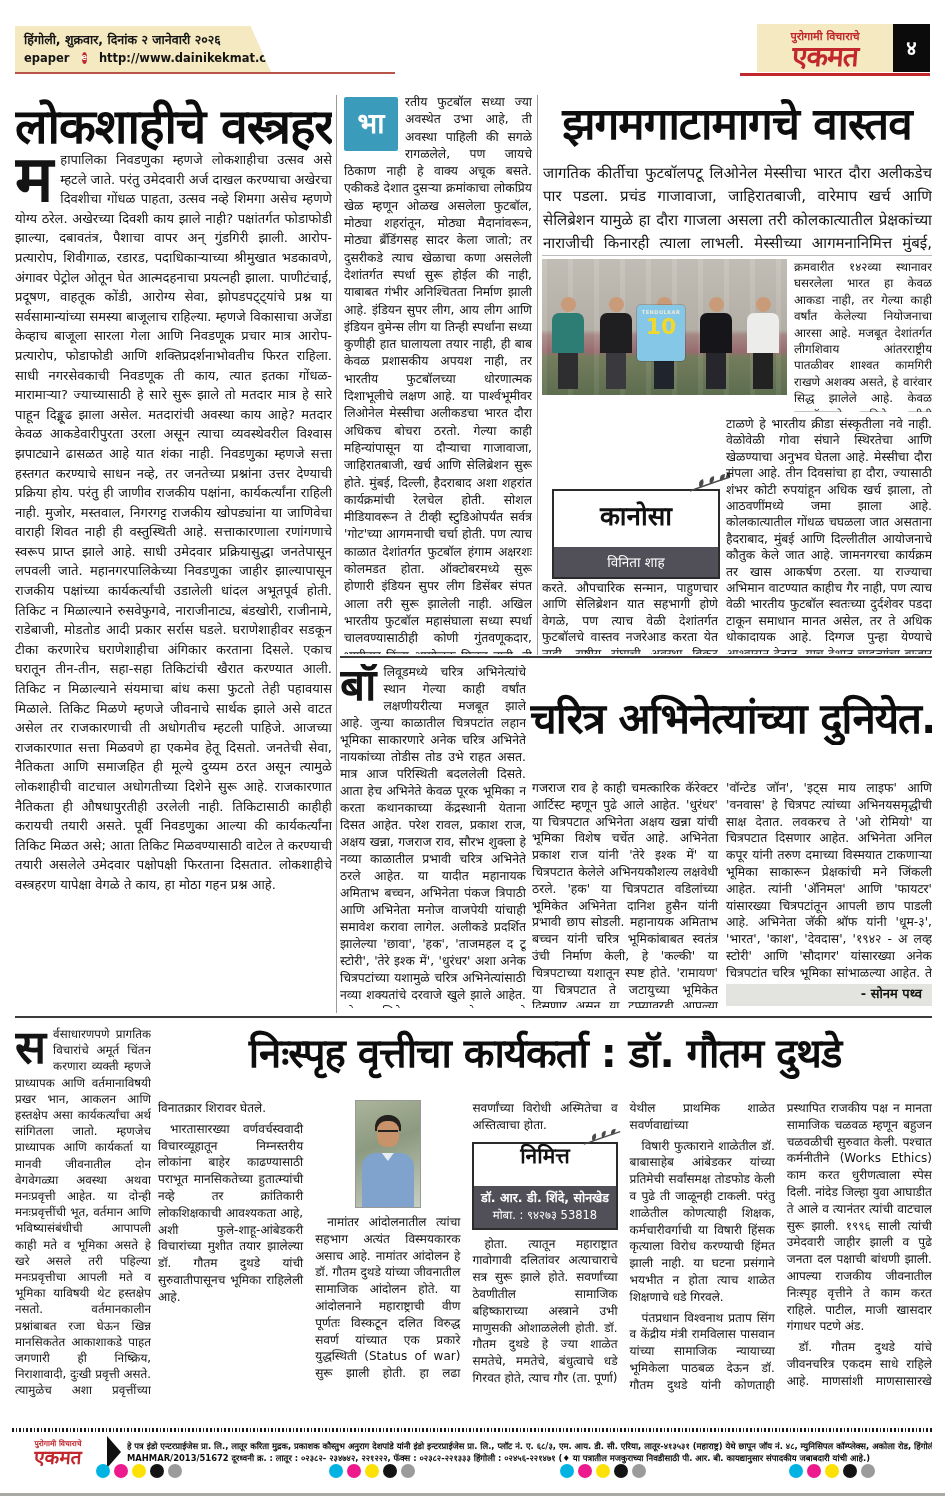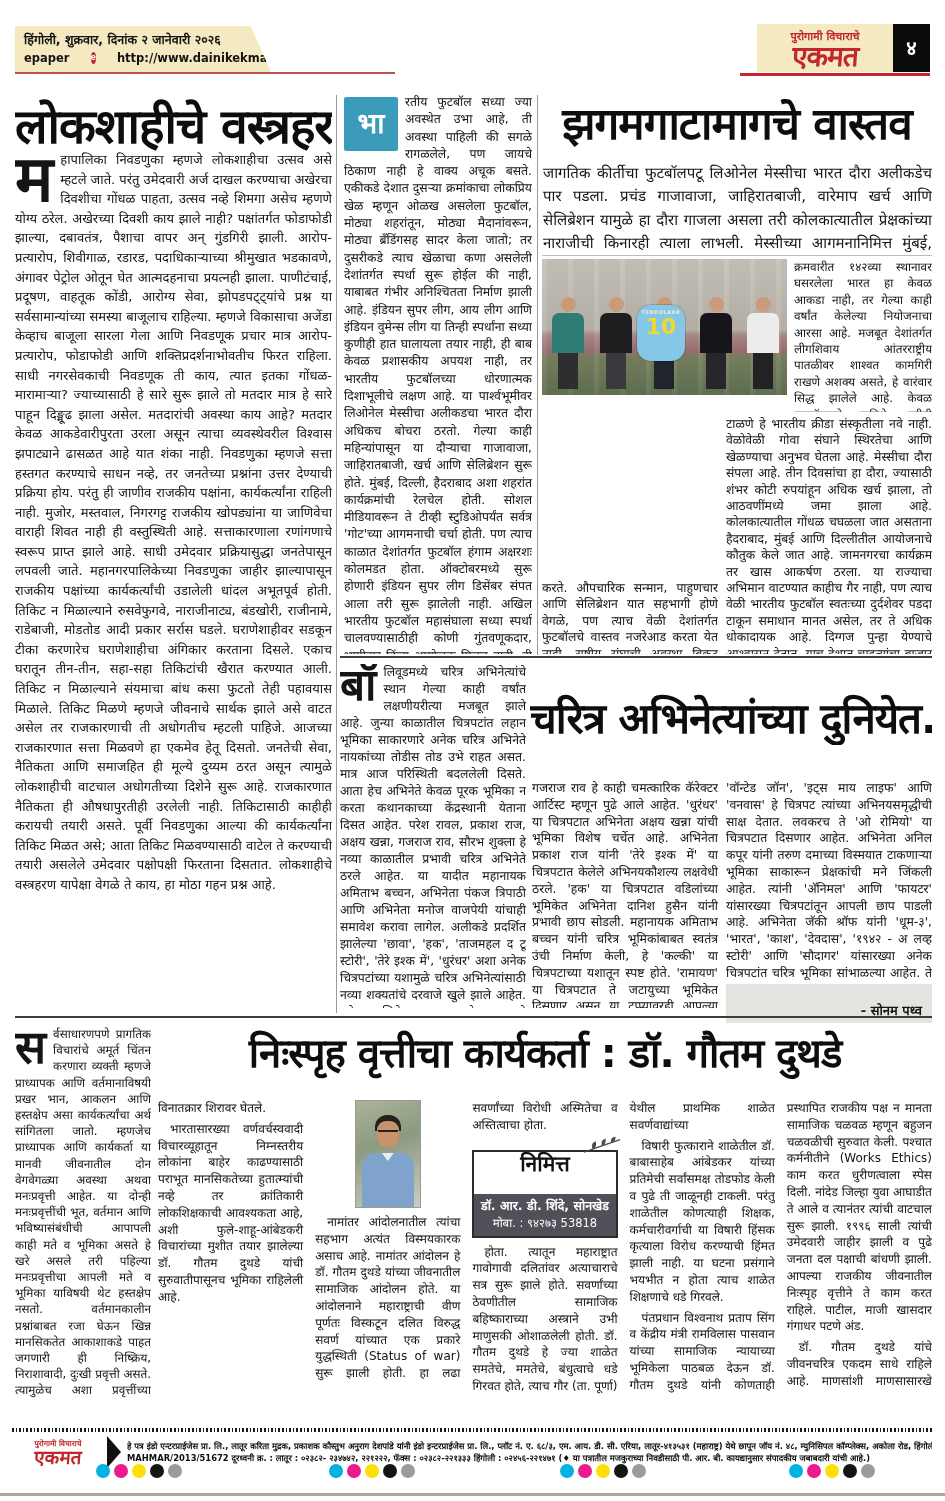"epaper" .epaper { gap: 21px -> 12px }
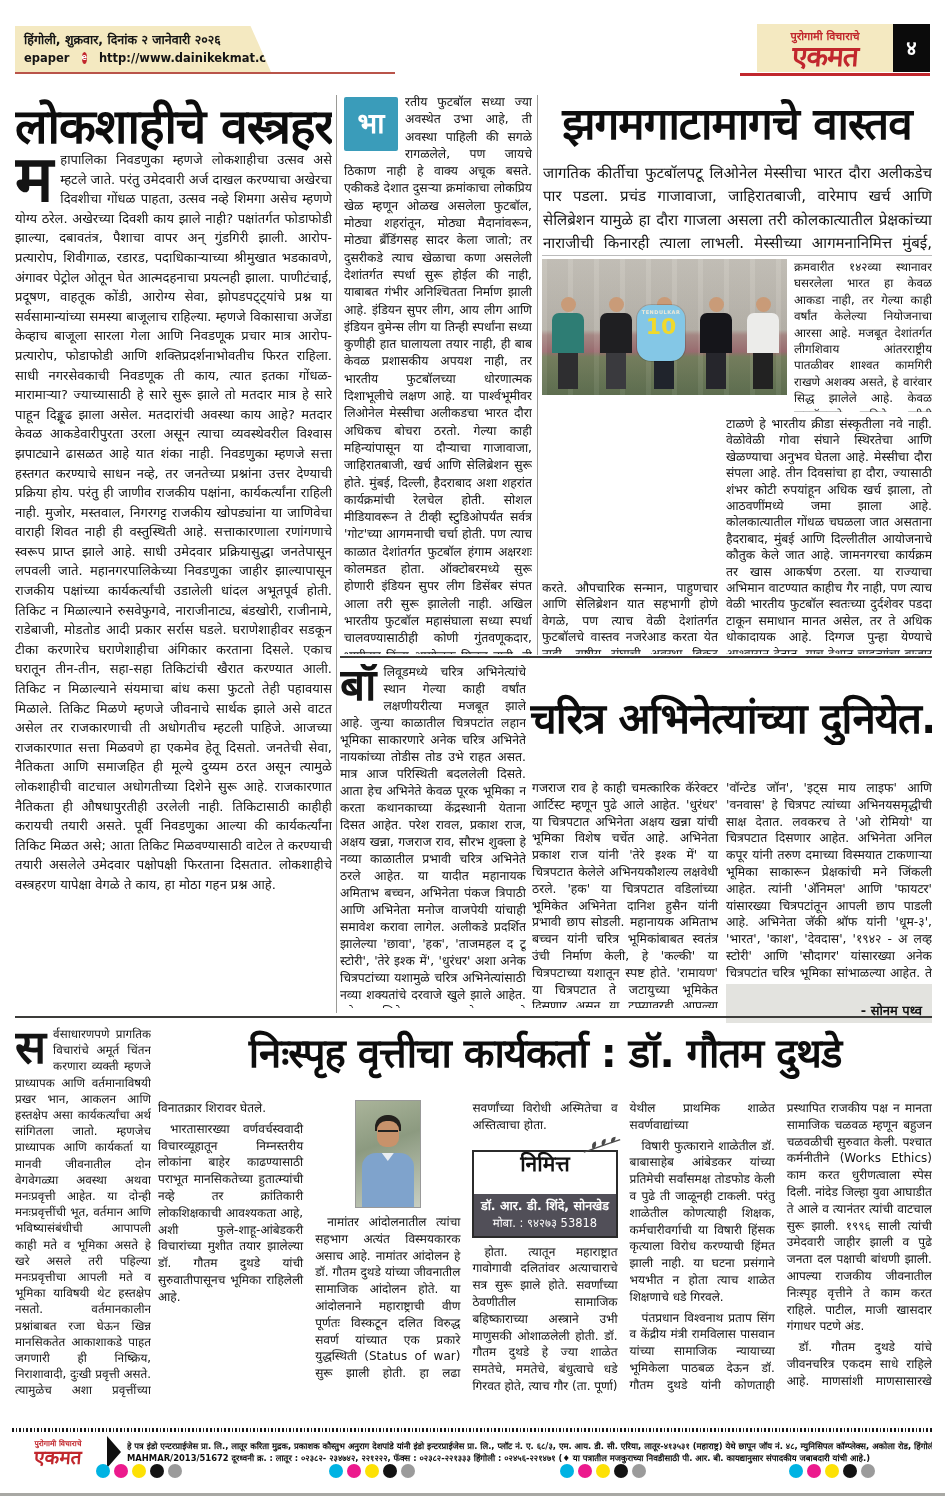"10" div.jersey { border-radius: 14px -> none }
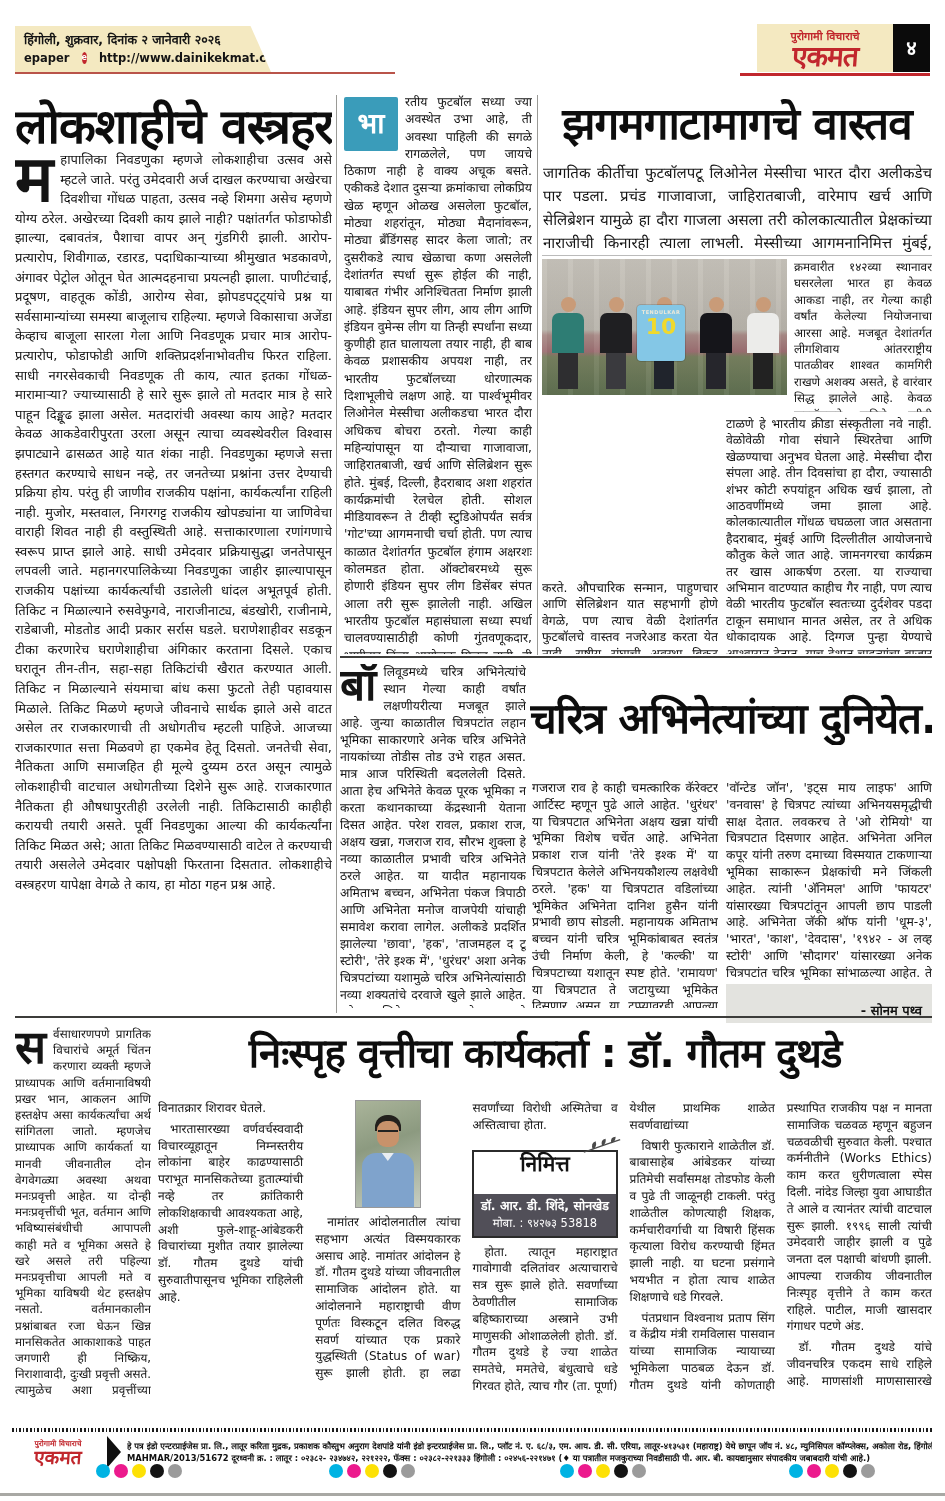"कानोसा" div.abs { html: none -> <div> <svg> <path></path> <path></path> </svg> <div>कानोसा</div> <div>विनिता शाह</div> </div> }
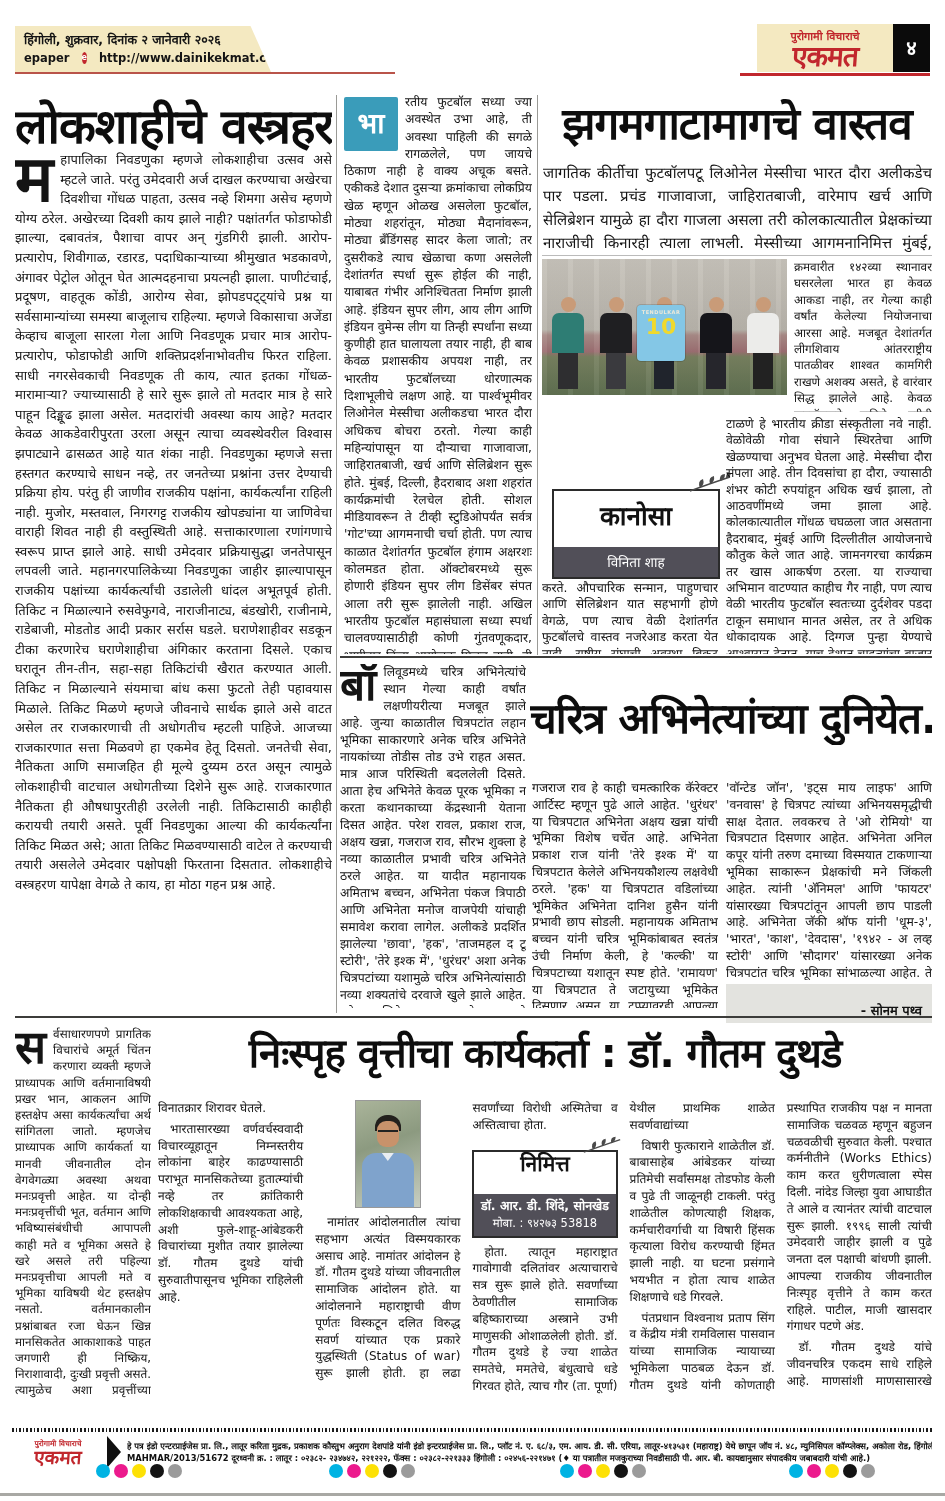"- सोनम पथ्व" .bylinebox { padding: 17px 10px 0 0 -> 0 10px 0 0 }
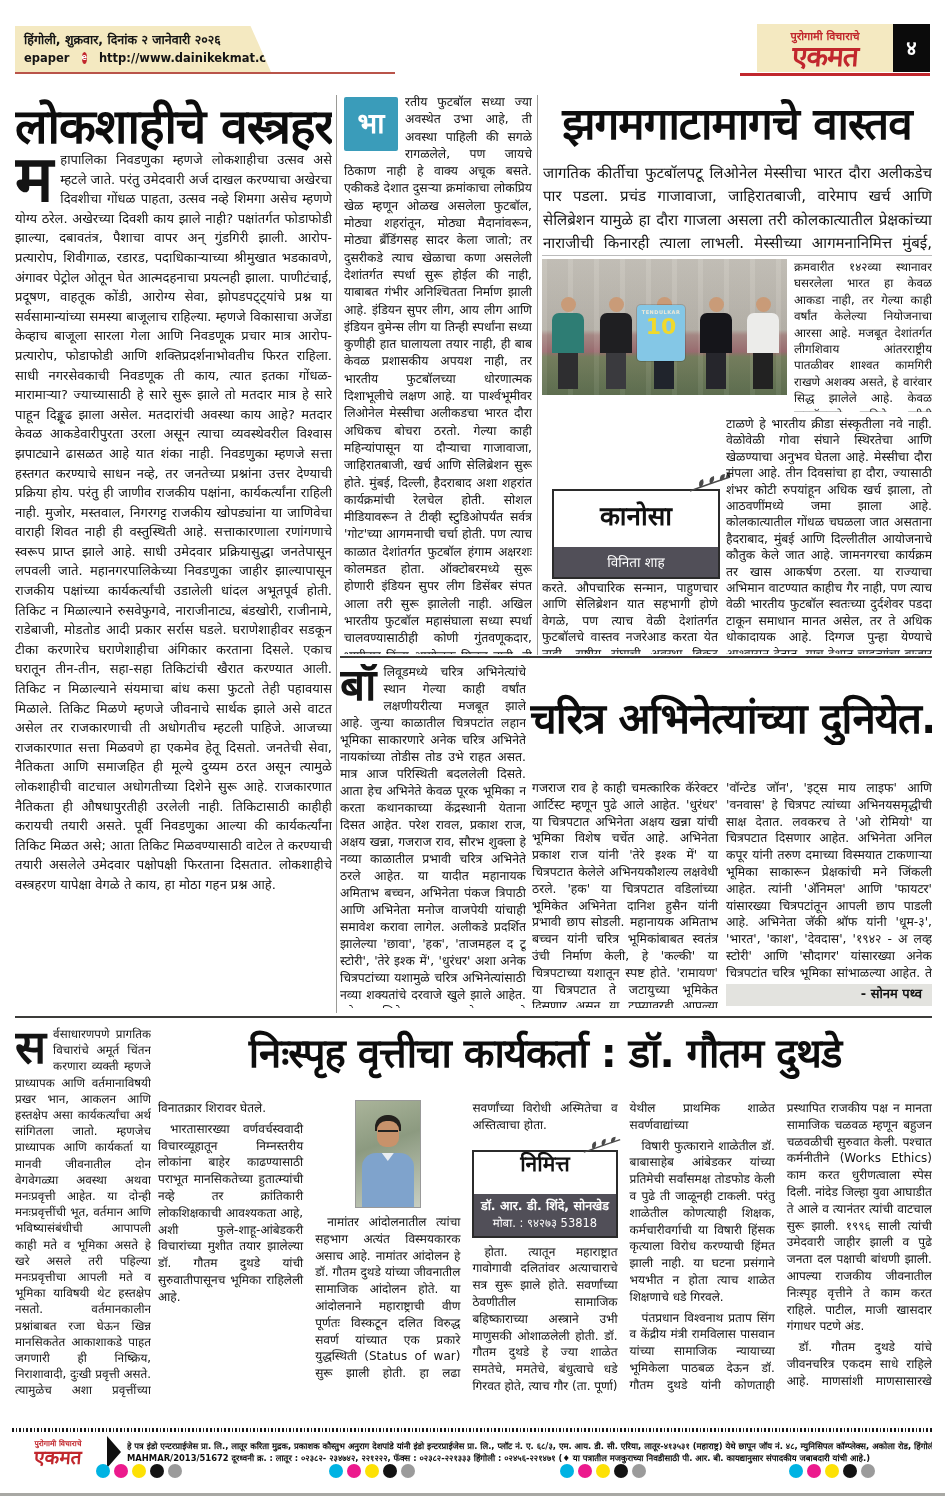"निमित्त" .nimitta { margin: 16px 0 6px -> 8px 0 6px }
